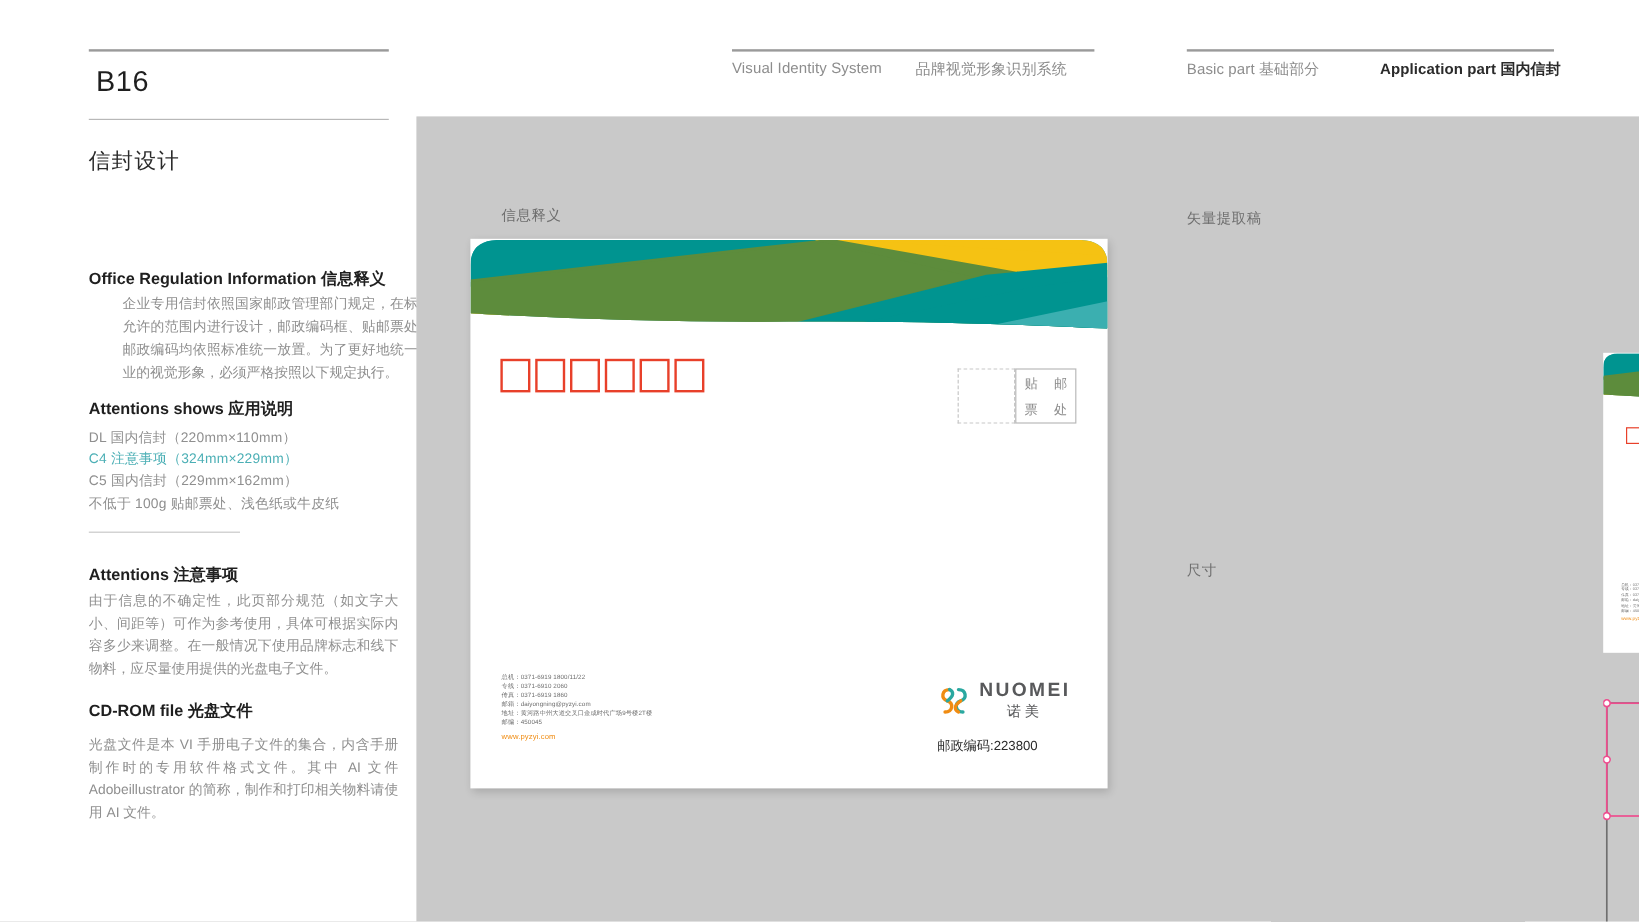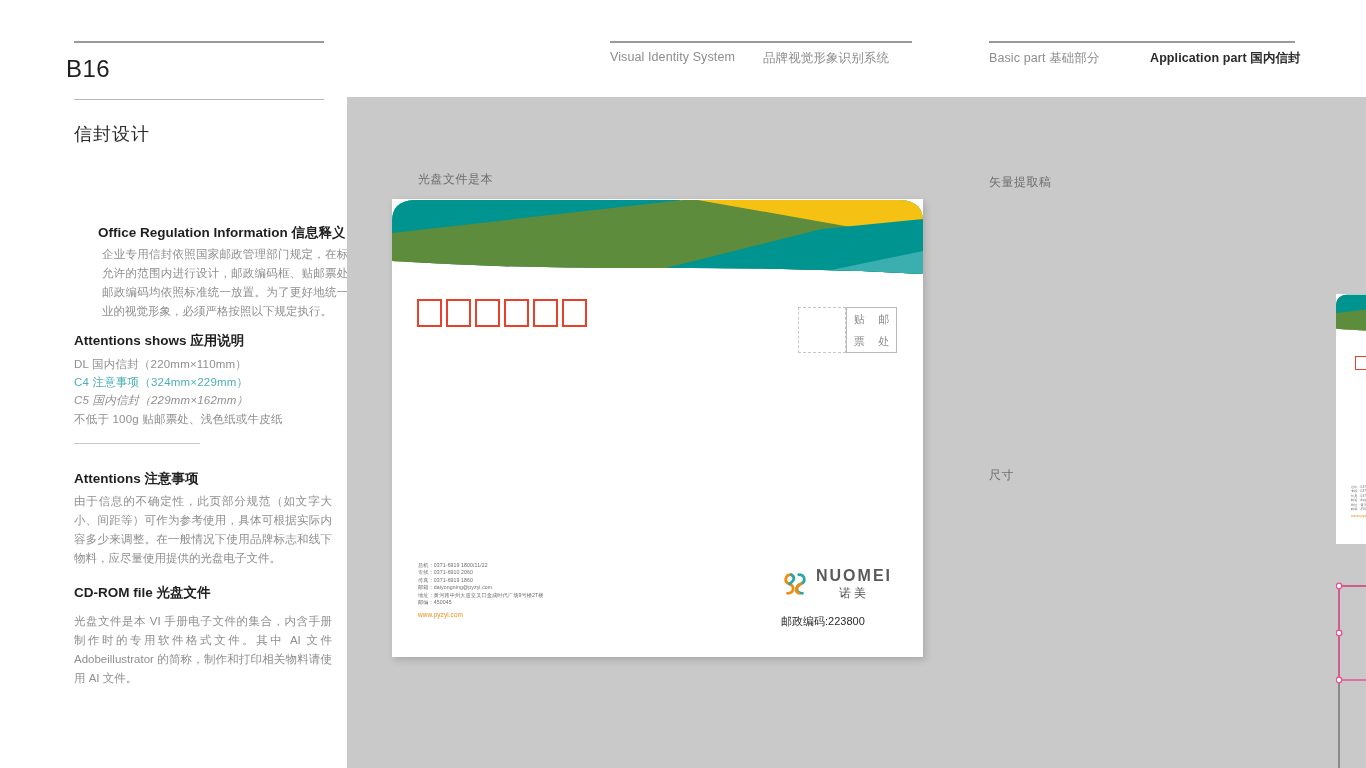"B16" .page-code { left: 66px -> 80px }
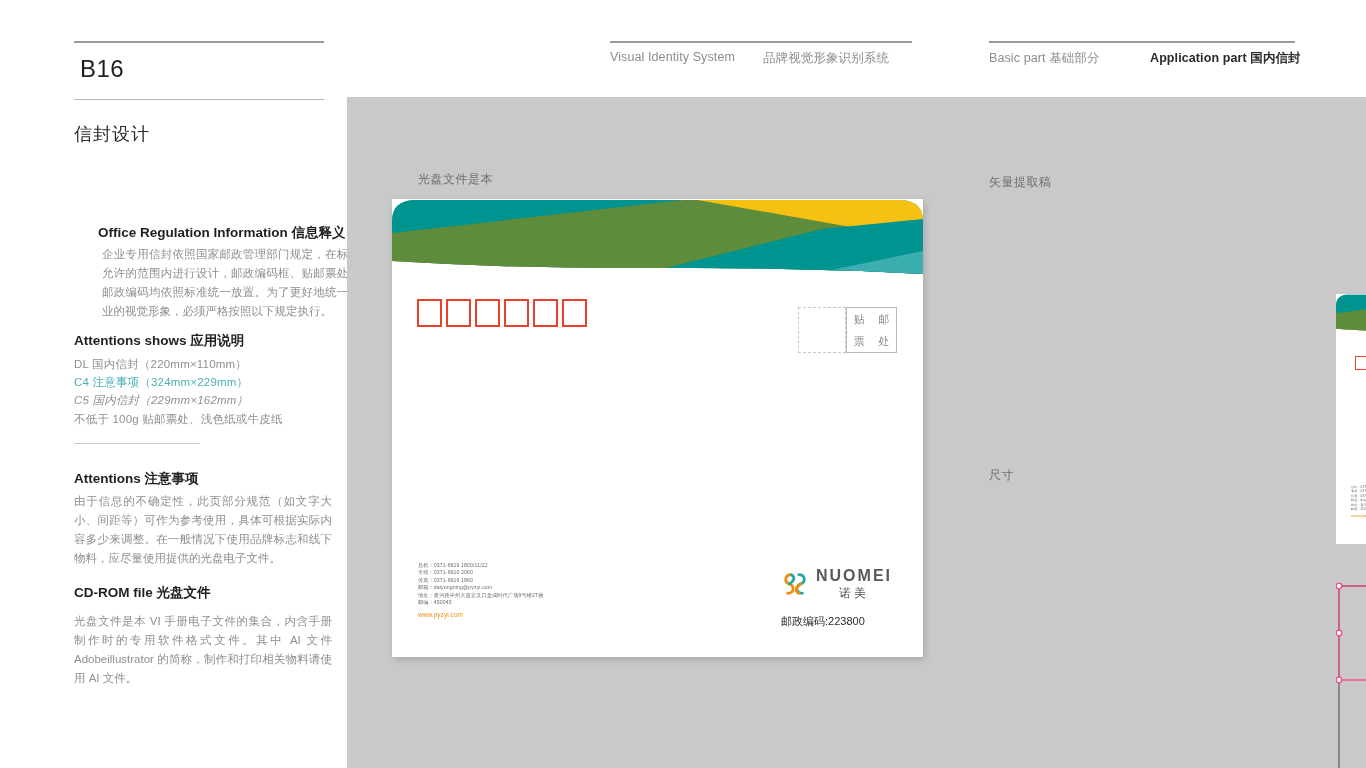"光盘文件是本" div.canvas-label { text: 光盘文件是本 -> 信息释义 }
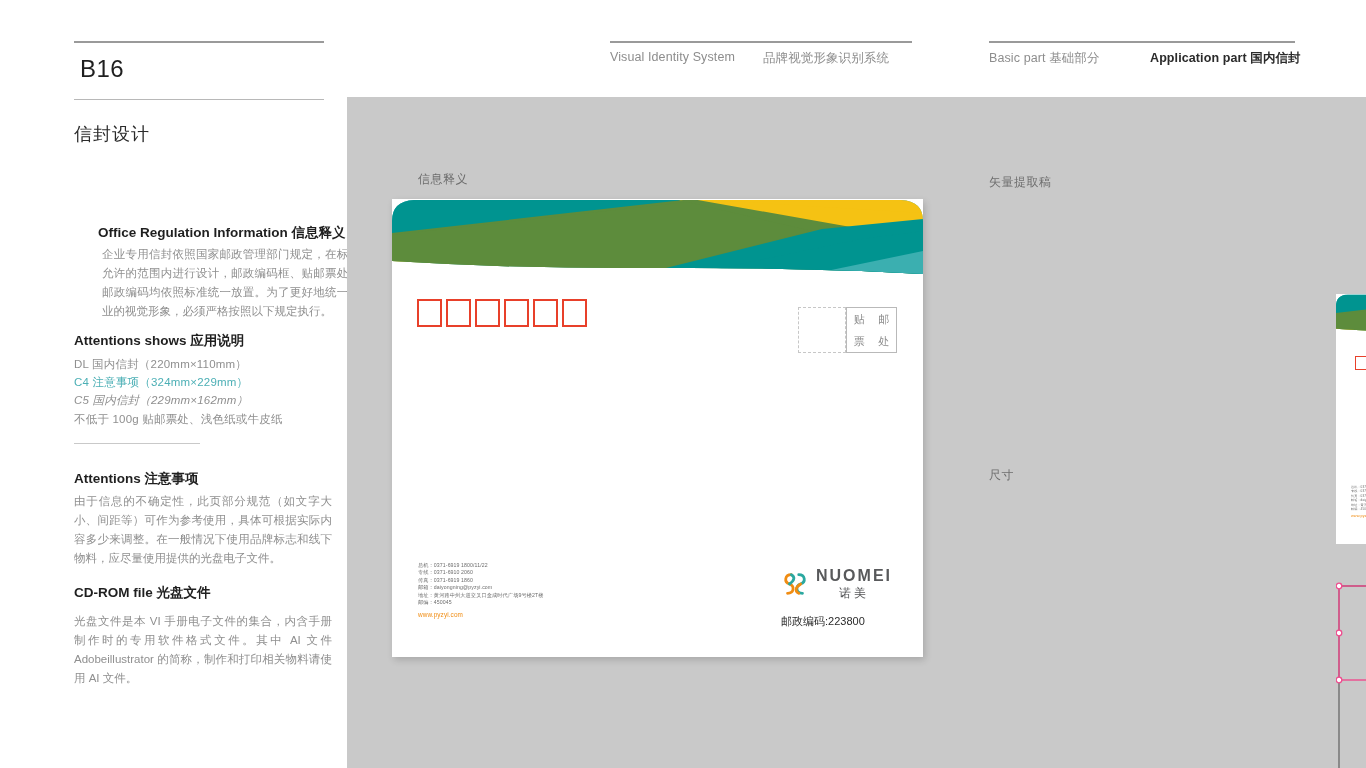"Office Regulation Information 信息释义" div.sb-h { margin-left: 24px -> none }
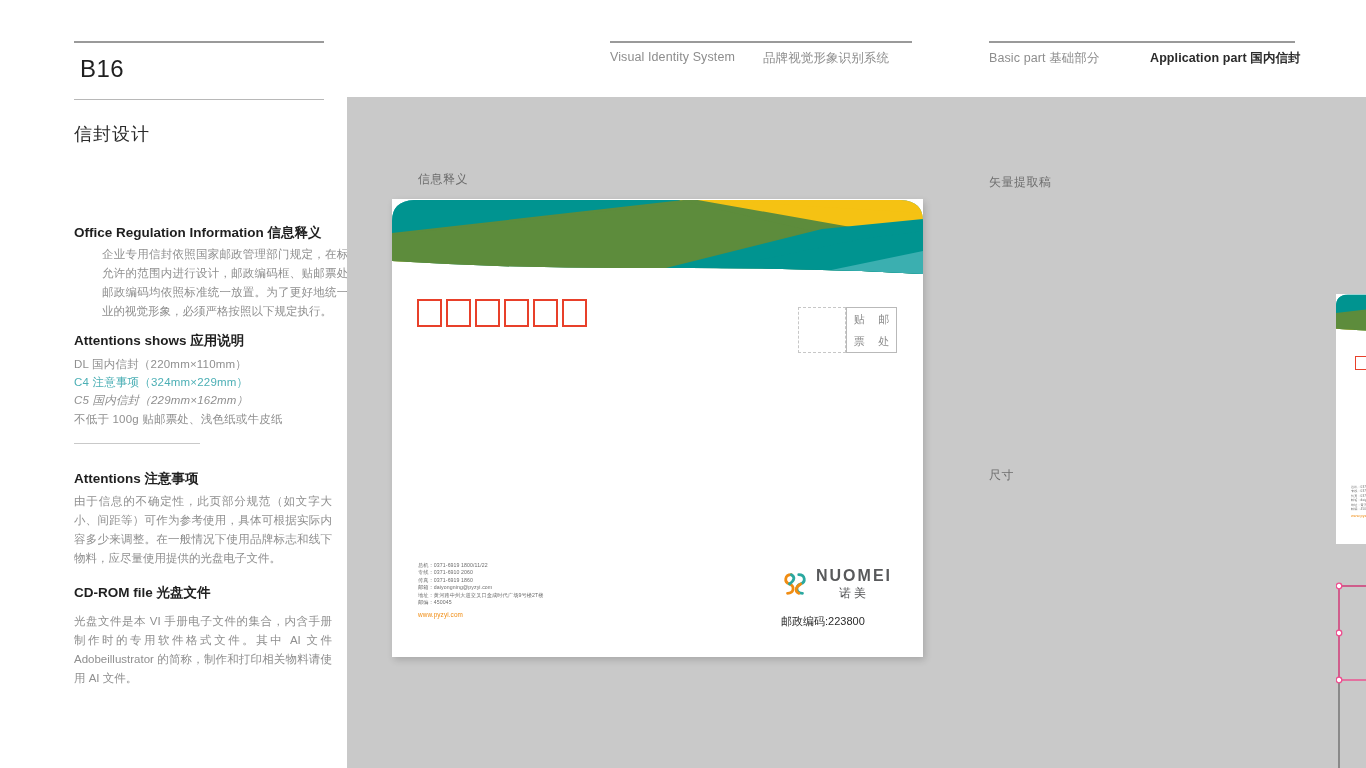"C5 国内信封（229mm×162mm）" div.spec-line { font-style: italic -> none }
